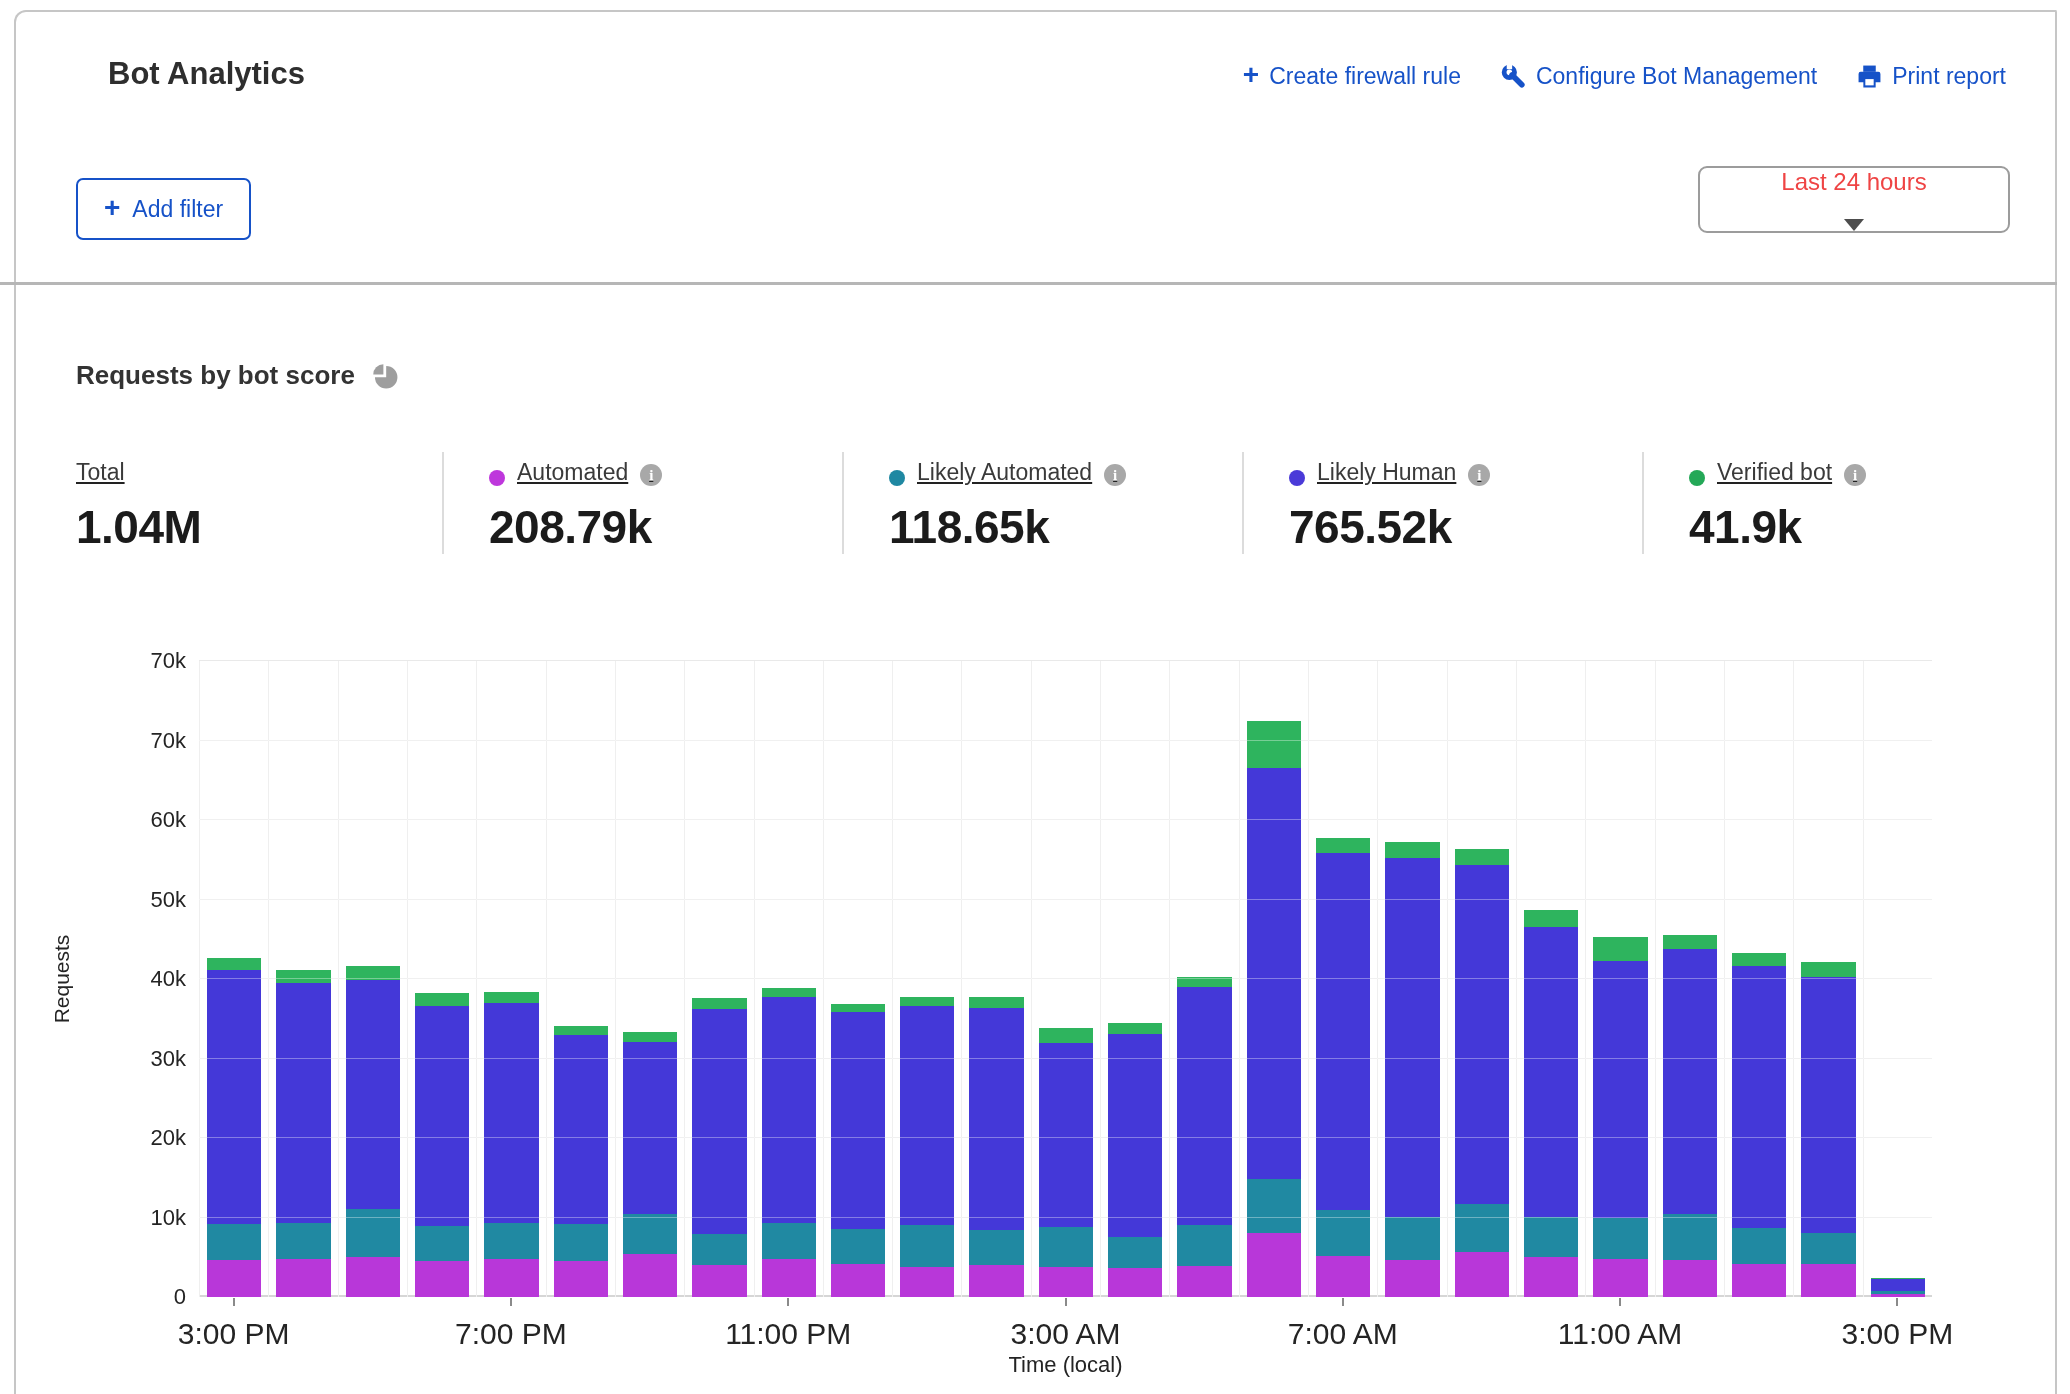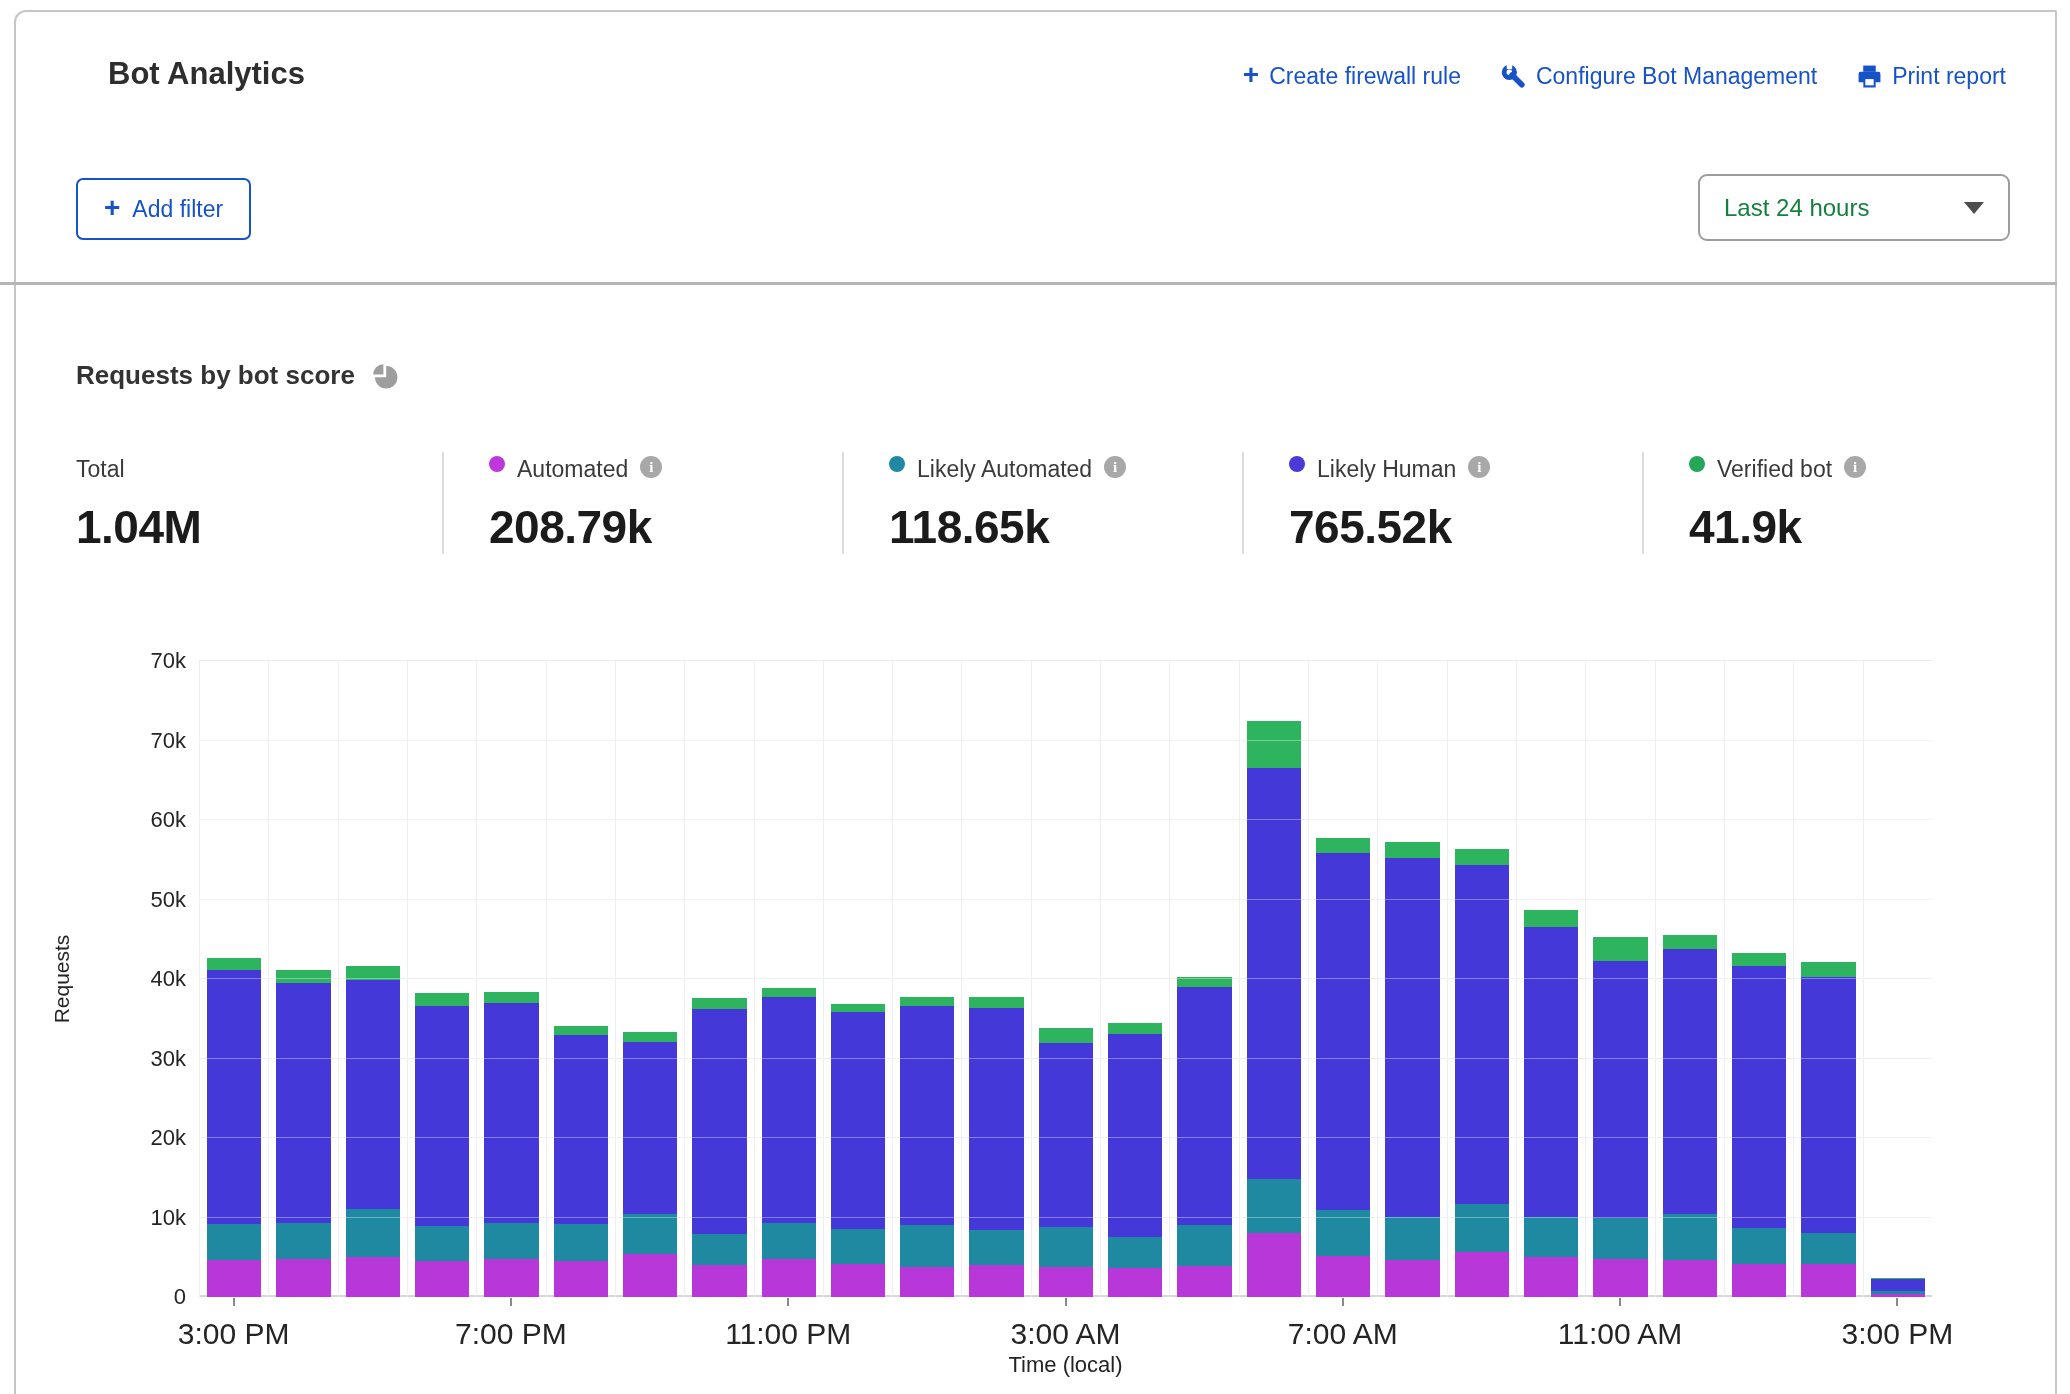"Last 24 hours" .range-select { color: #15803d -> #ef4444; flex-direction: none -> column; top: 174px -> 166px }
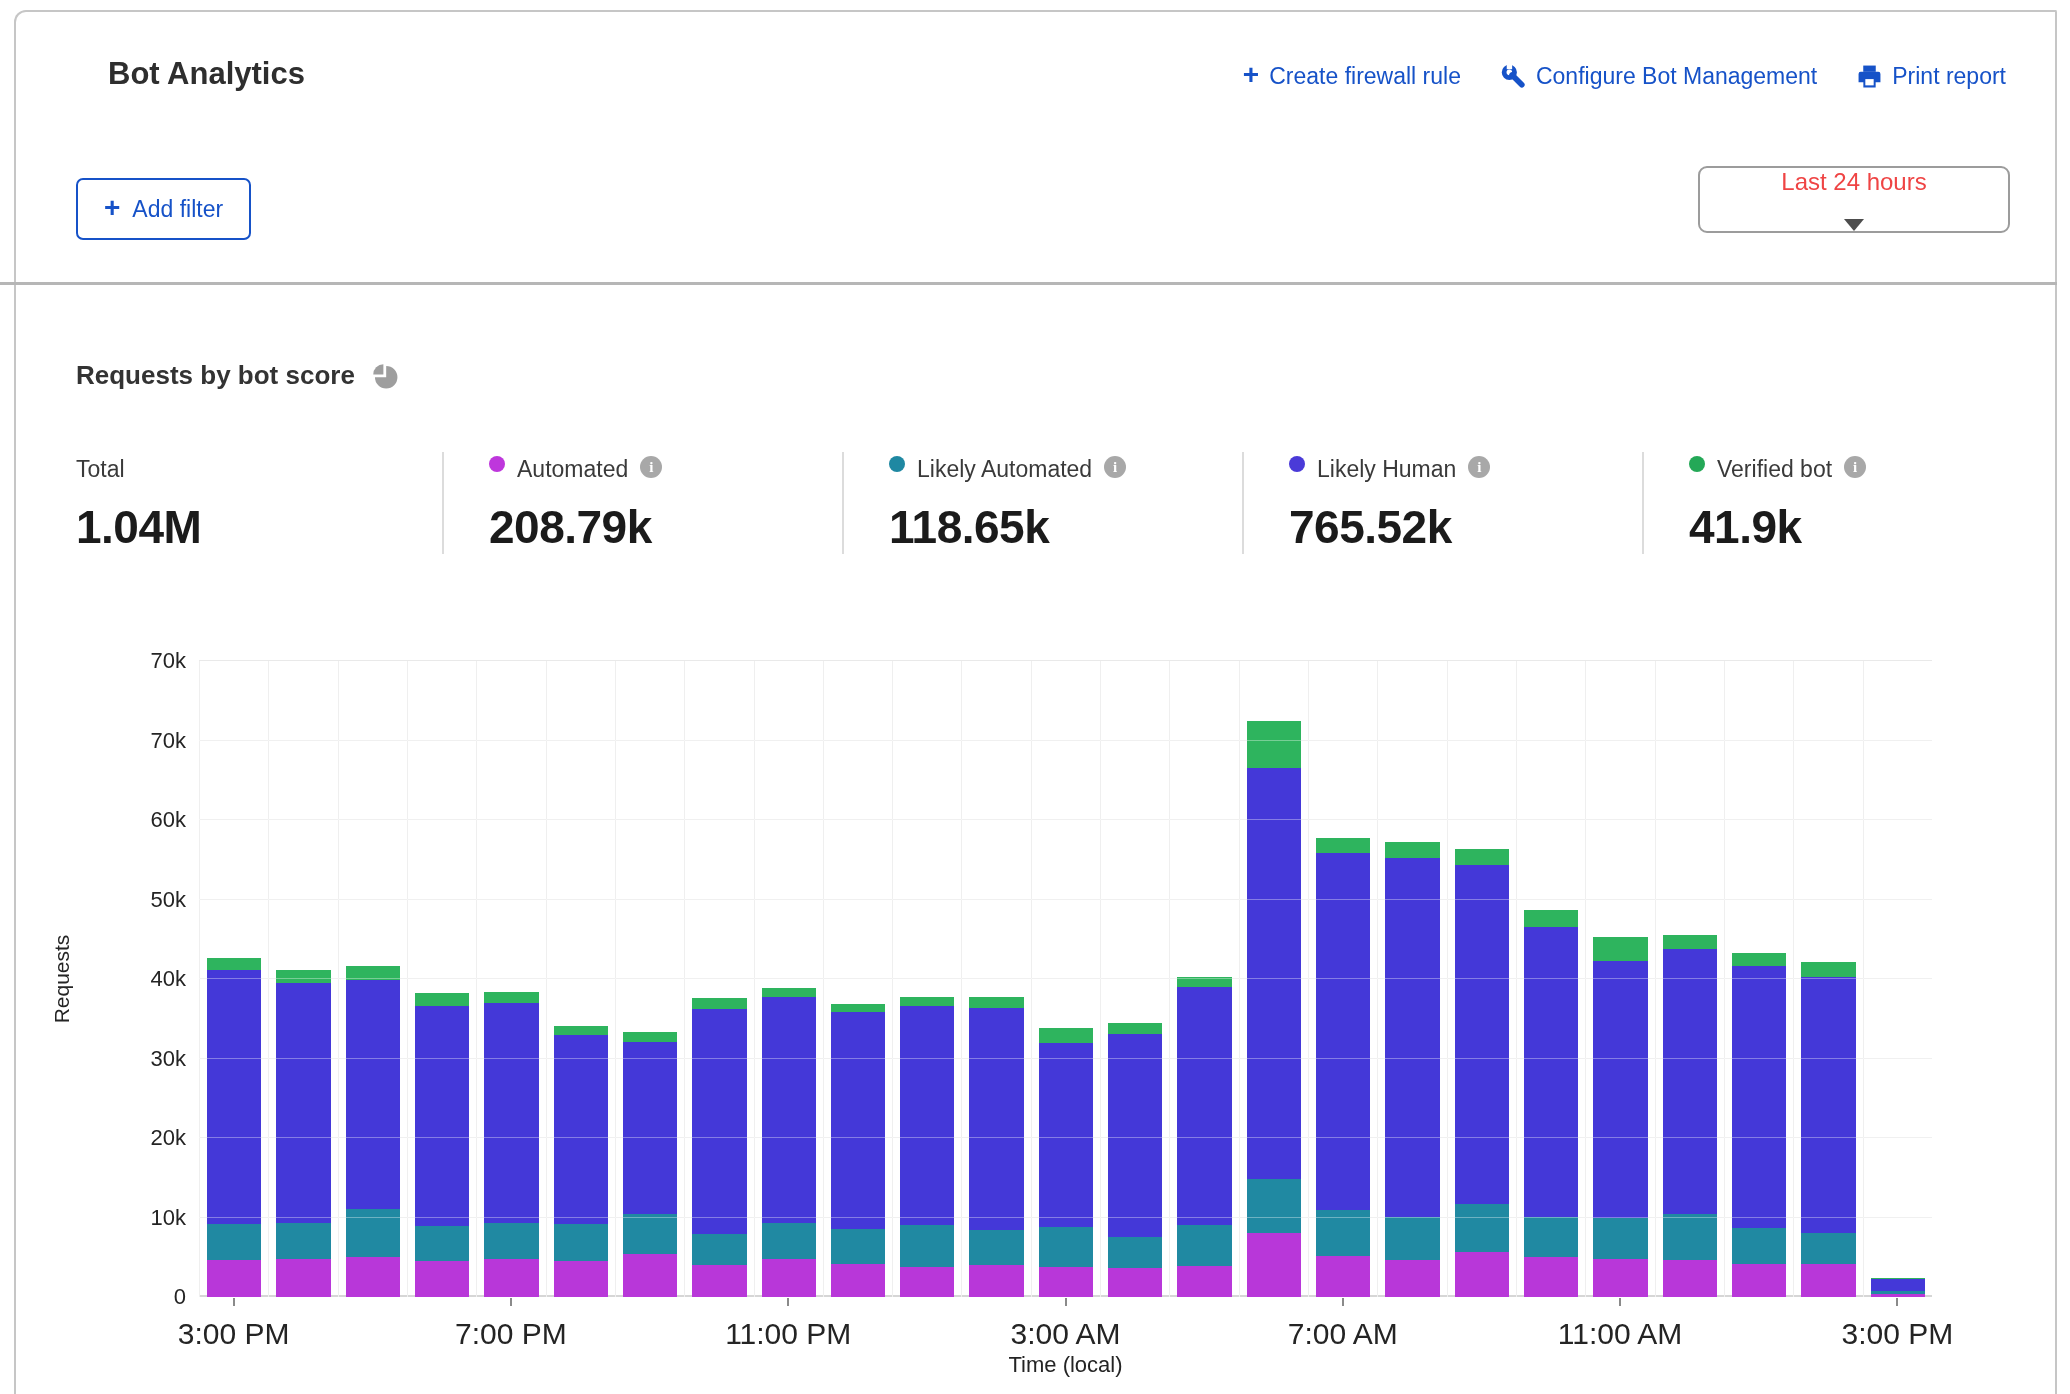"Total" .stat-label-row { align-items: flex-start -> flex-end; text-decoration: none -> underline }
